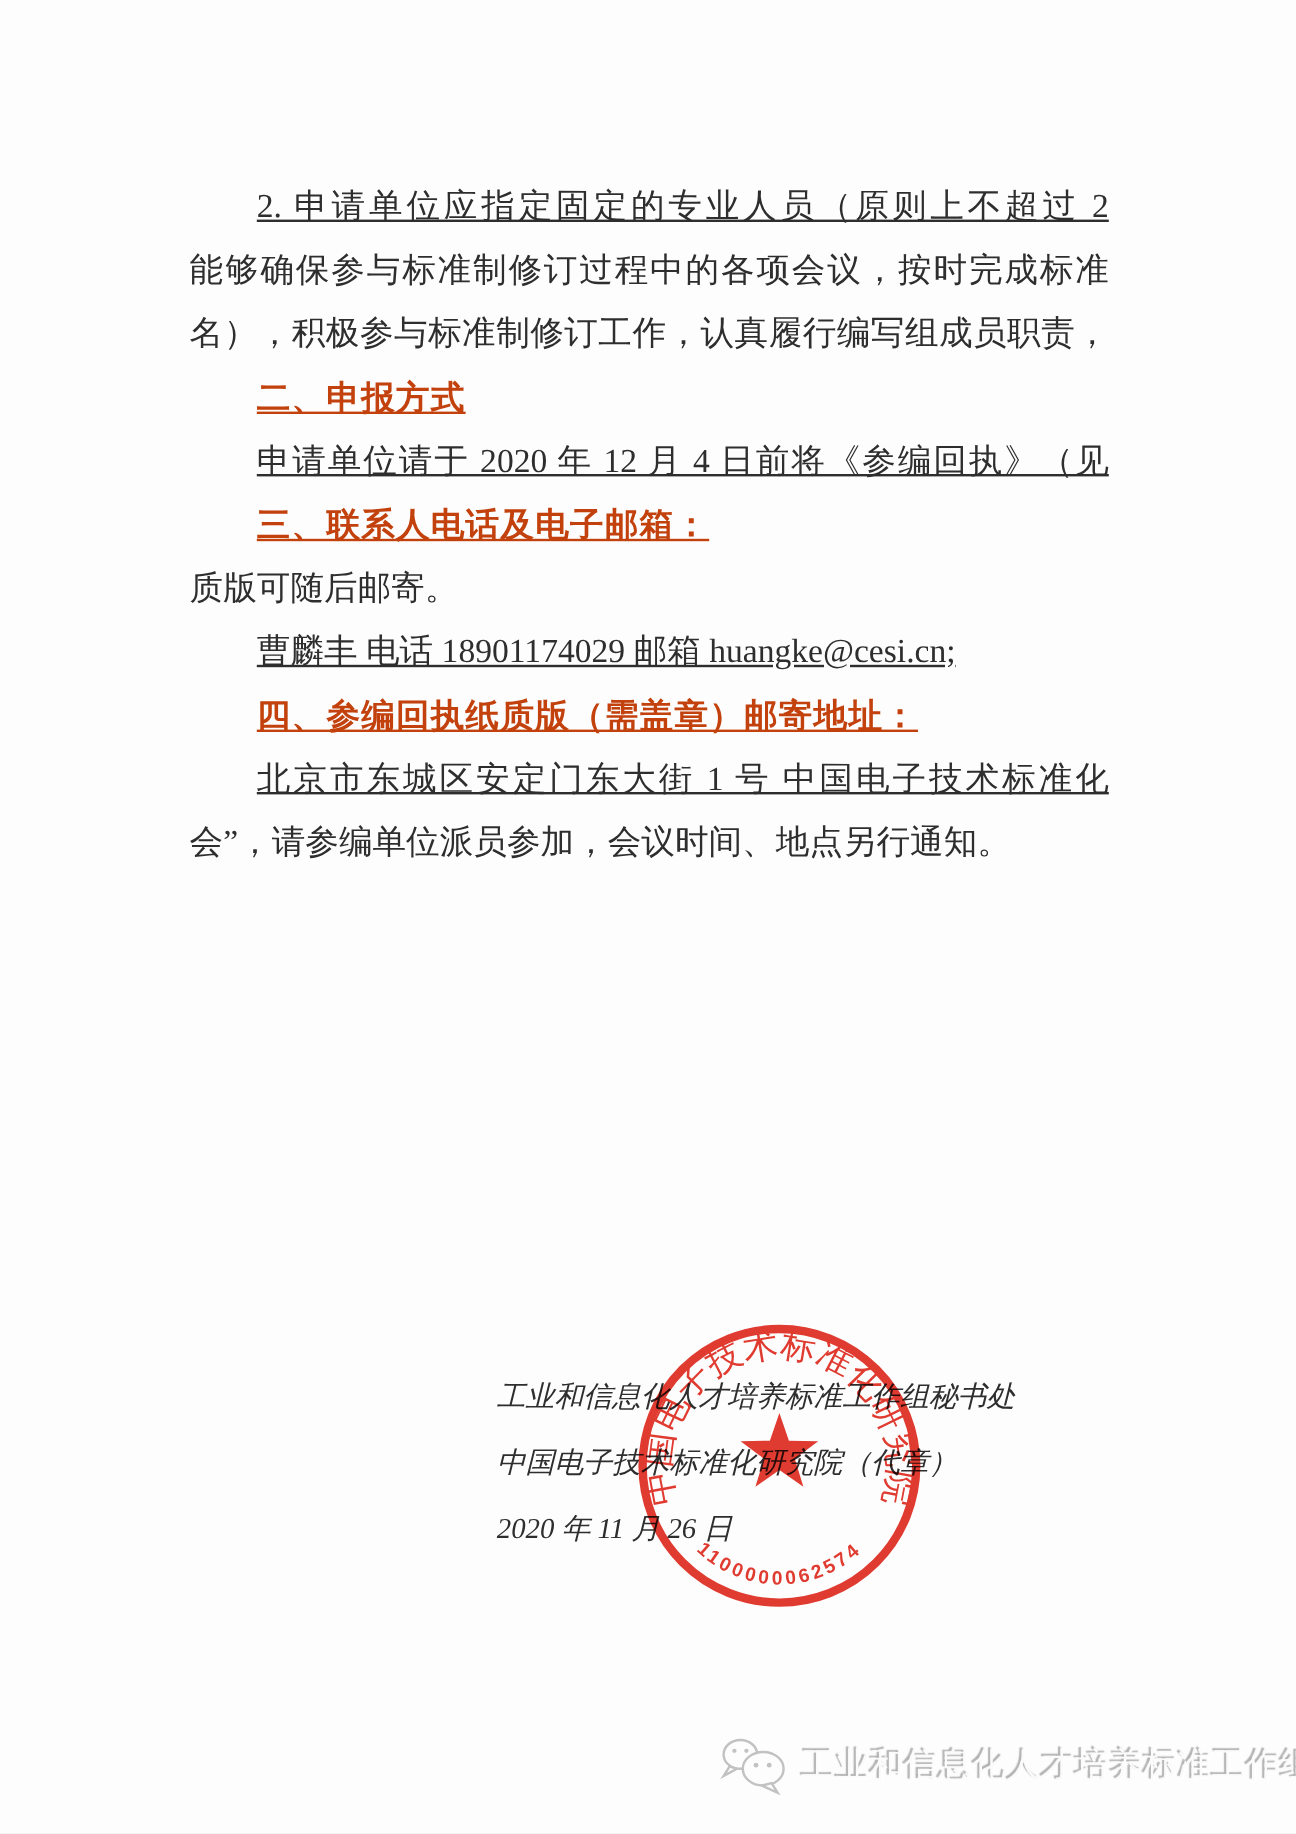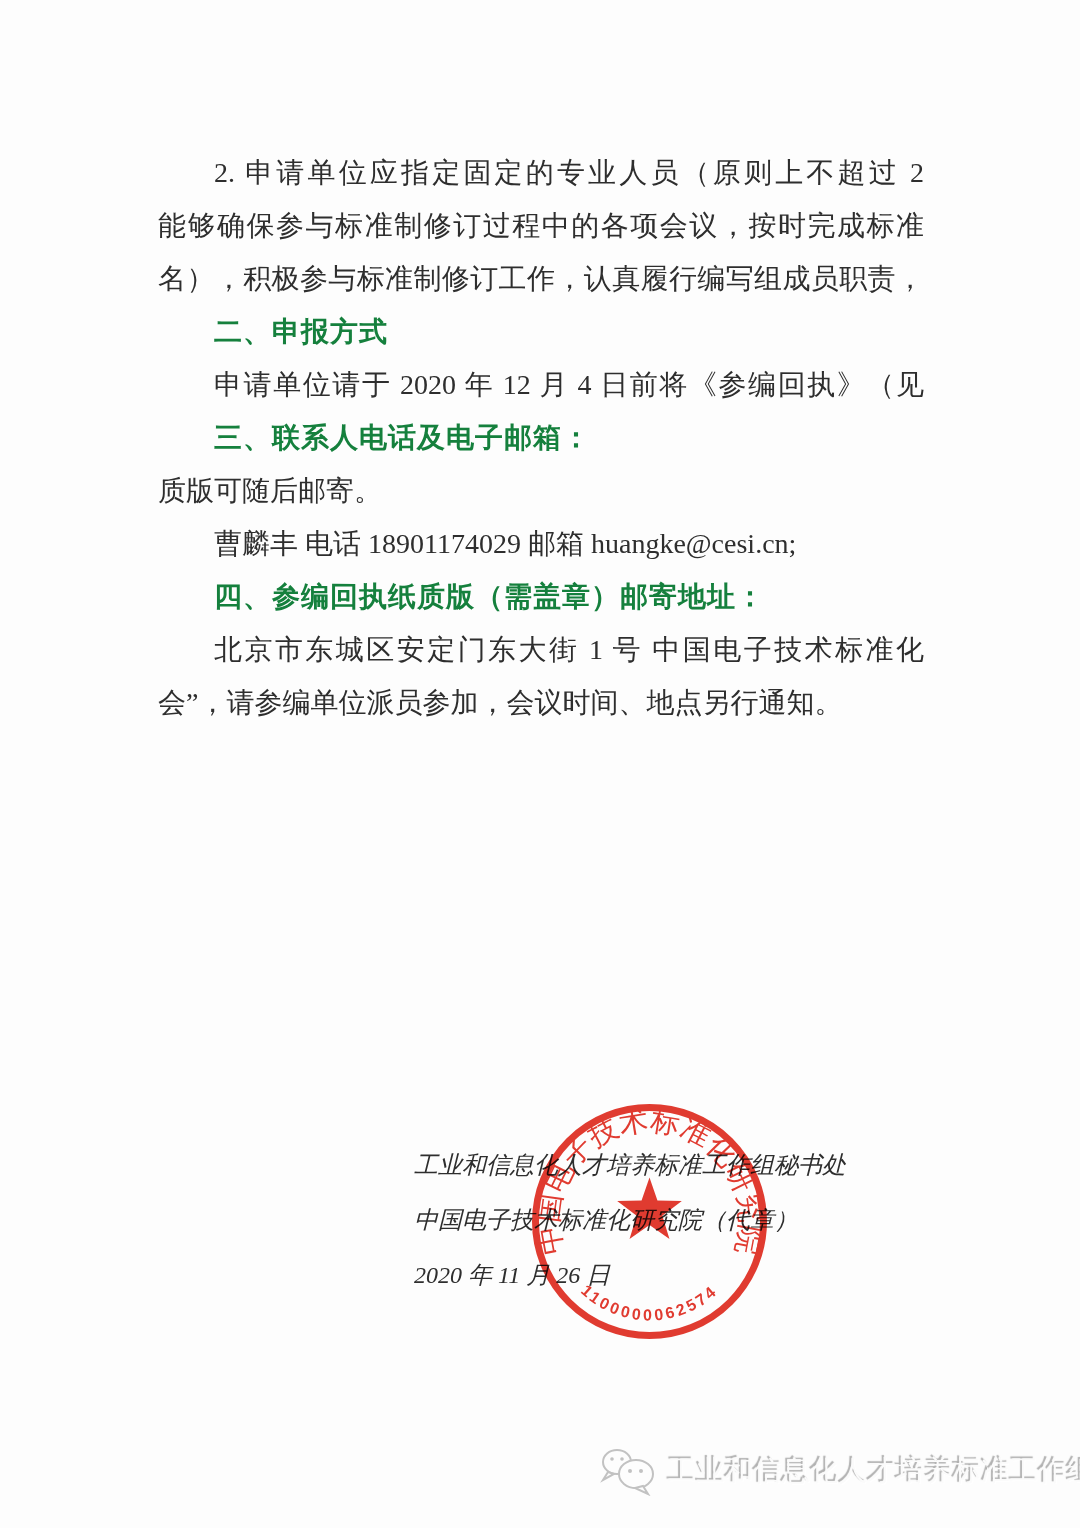"2. 申请单位应指定固定的专业人员（原则上不超过 2" .indent { text-decoration: none -> underline }
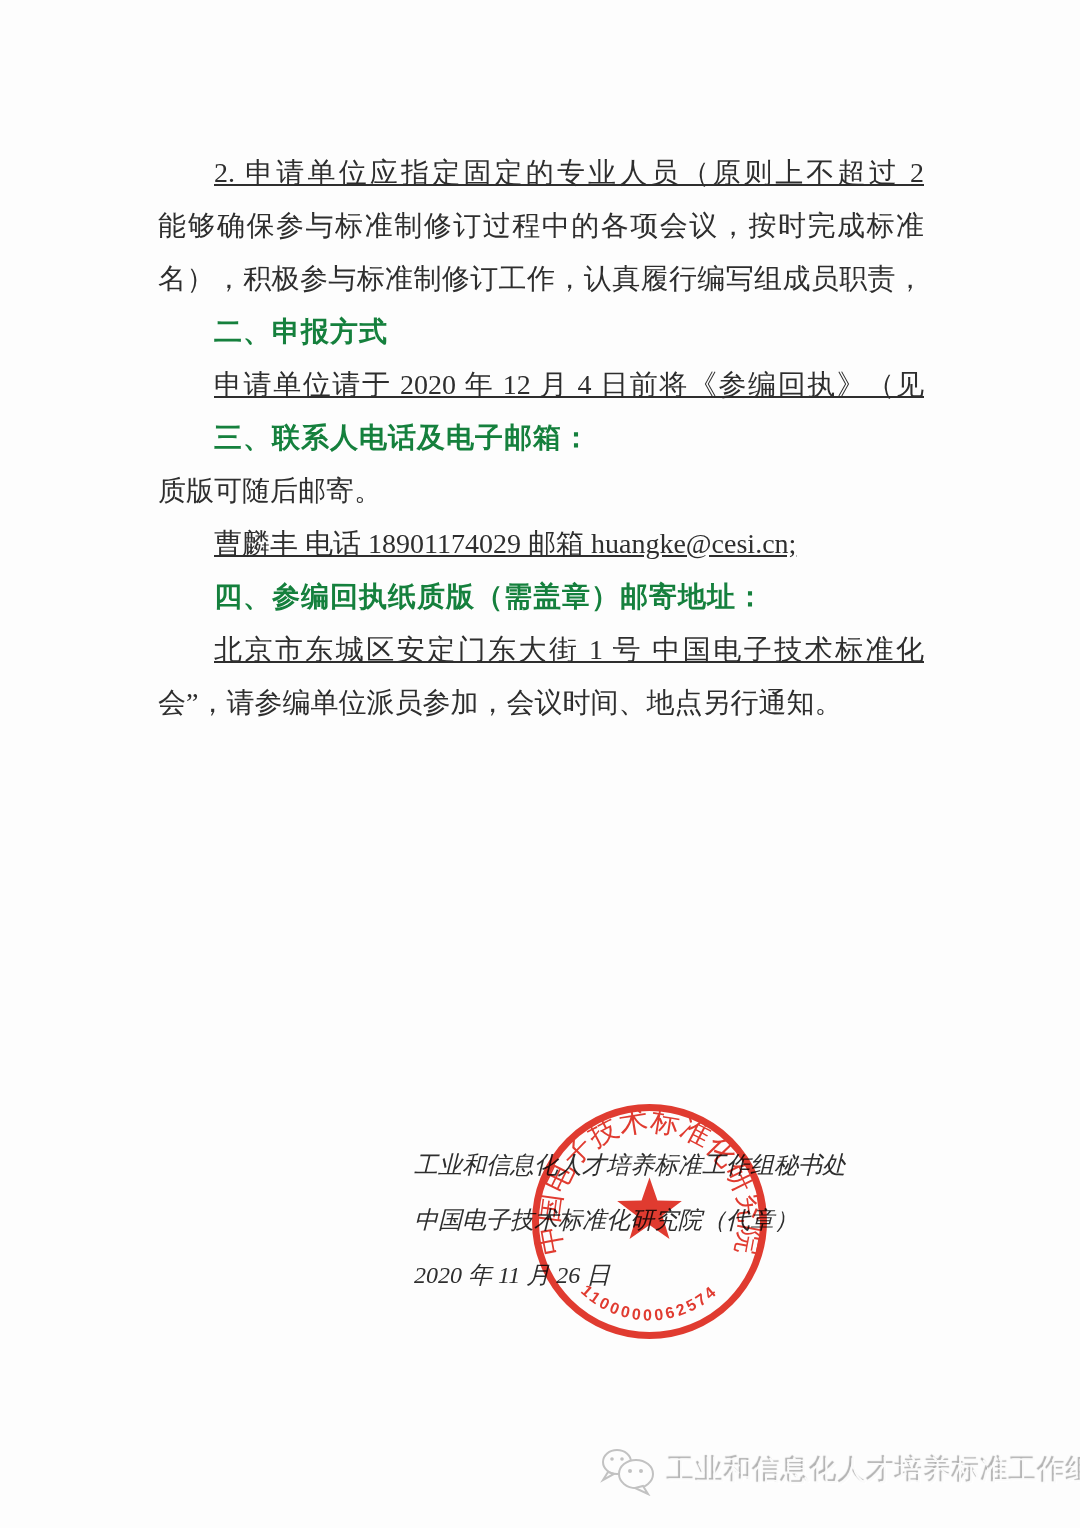"二、申报方式" .hd { color: #15803d -> #c2410c; text-decoration: none -> underline }
